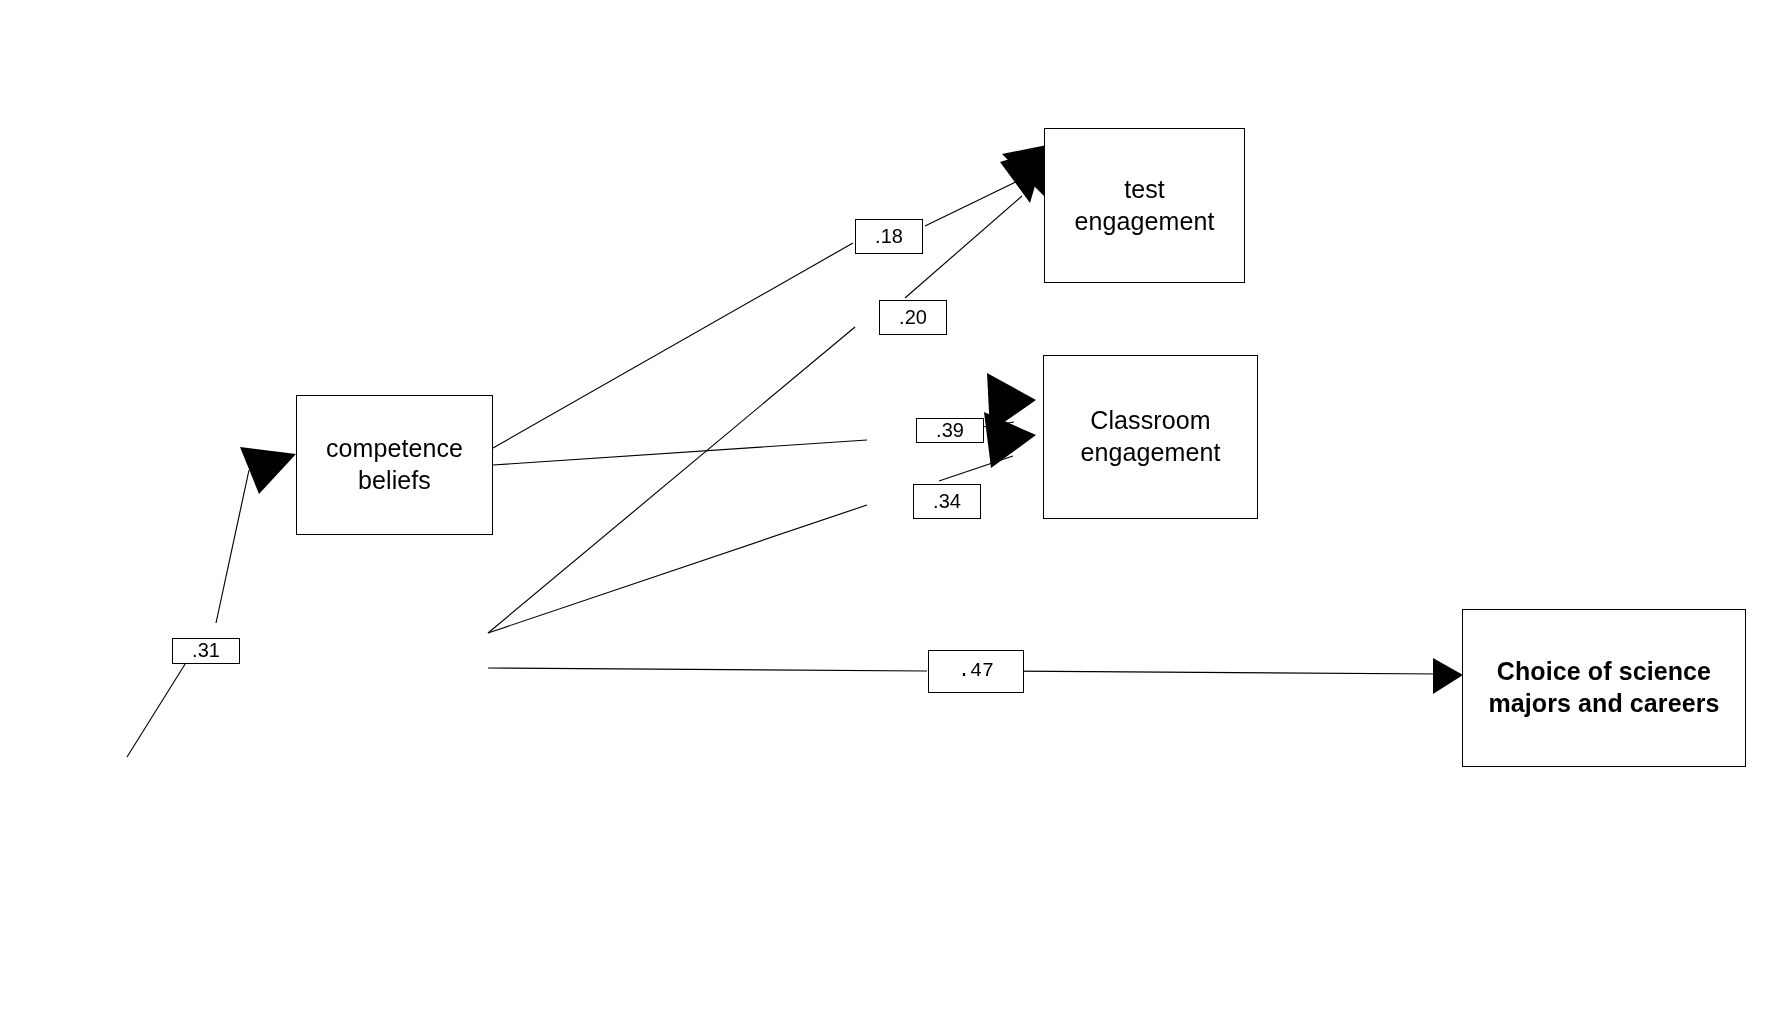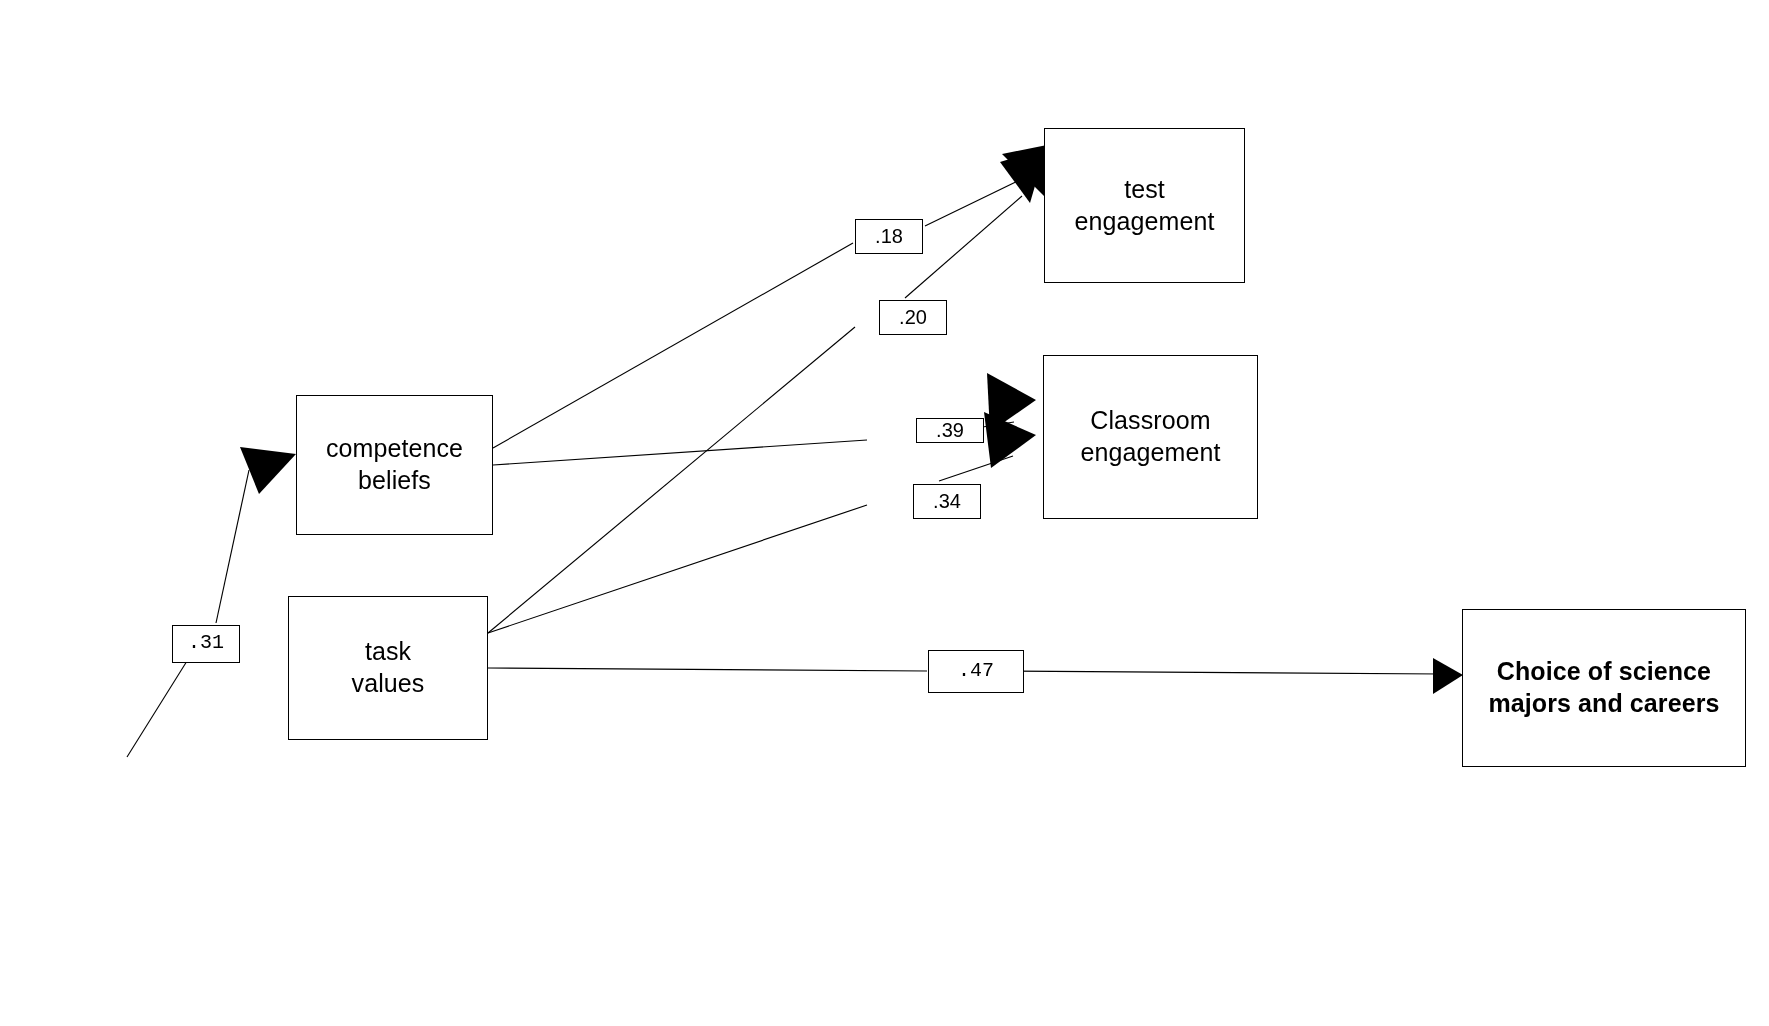".31" div.edge-label { font-family: Liberation Mono, monospace -> none; height: 38px -> 26px; top: 625px -> 638px }
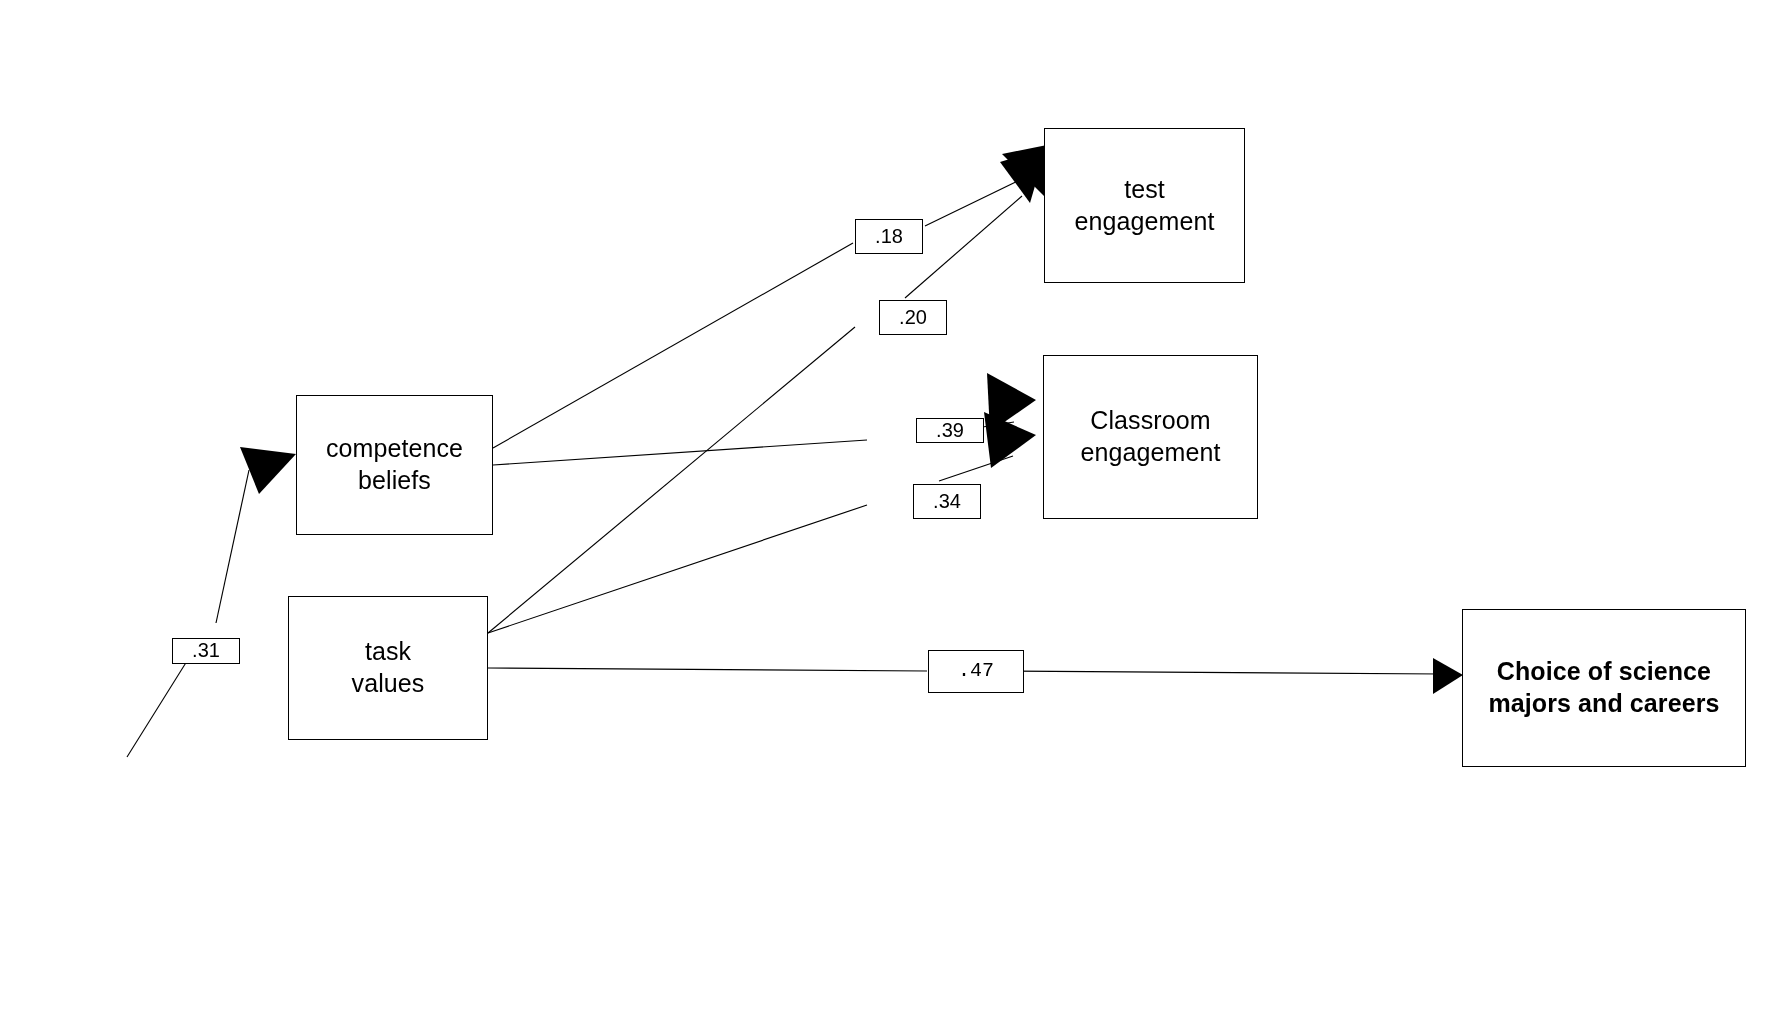"task" div.node { html: <div>task values</div> -> none }
